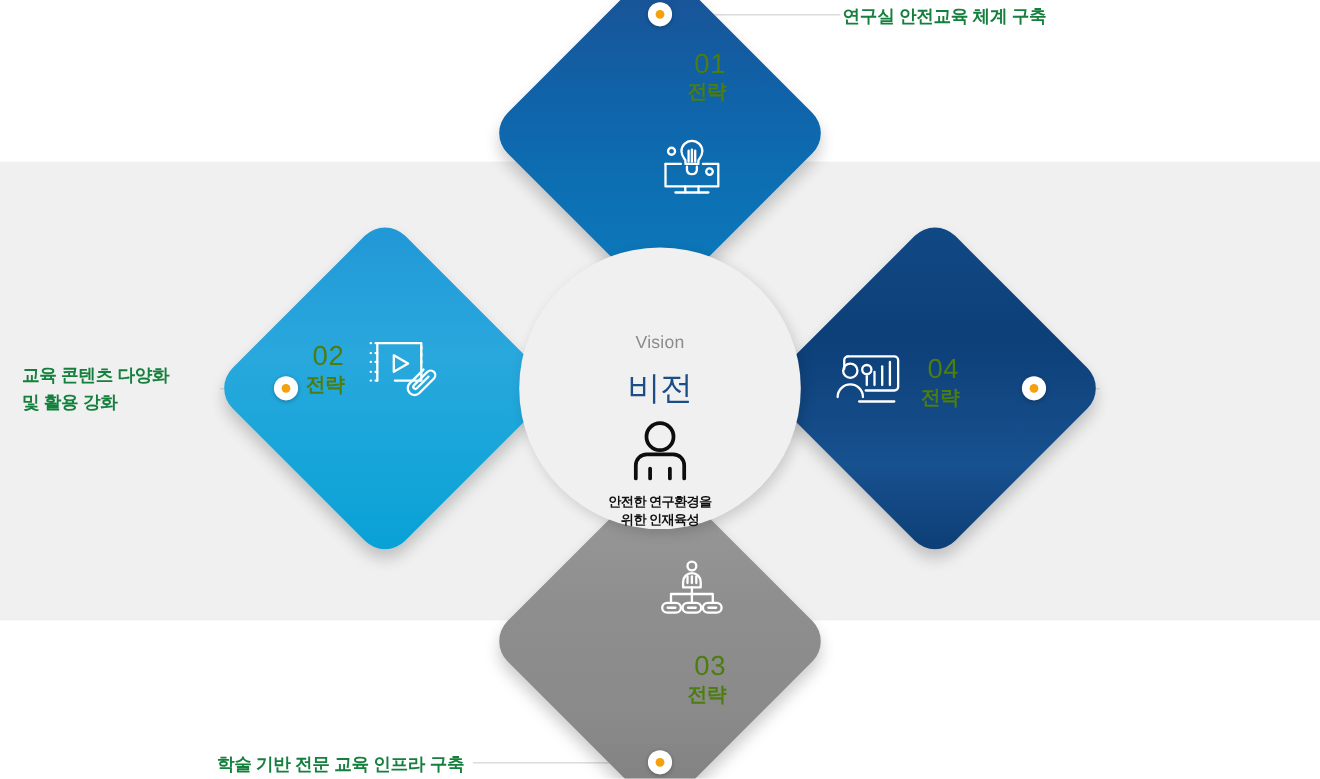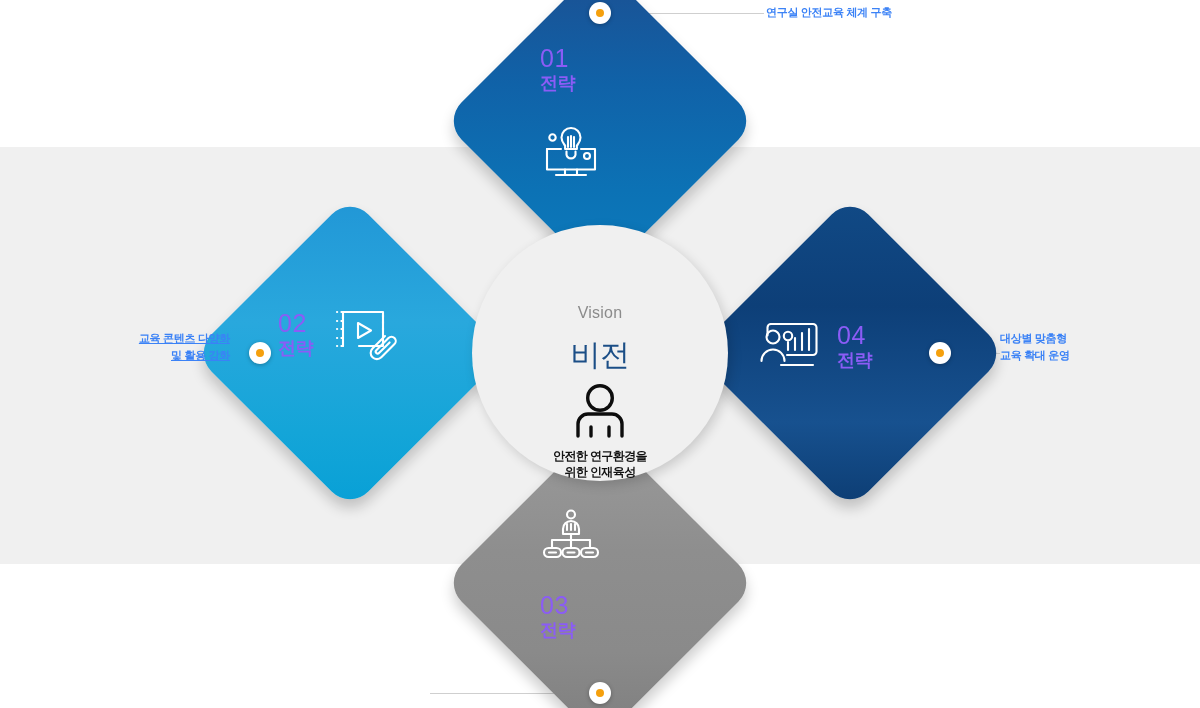"연구실 안전교육 체계 구축" .olabel { color: #3b82f6 -> #15803d; font-size: 11px -> 16px }
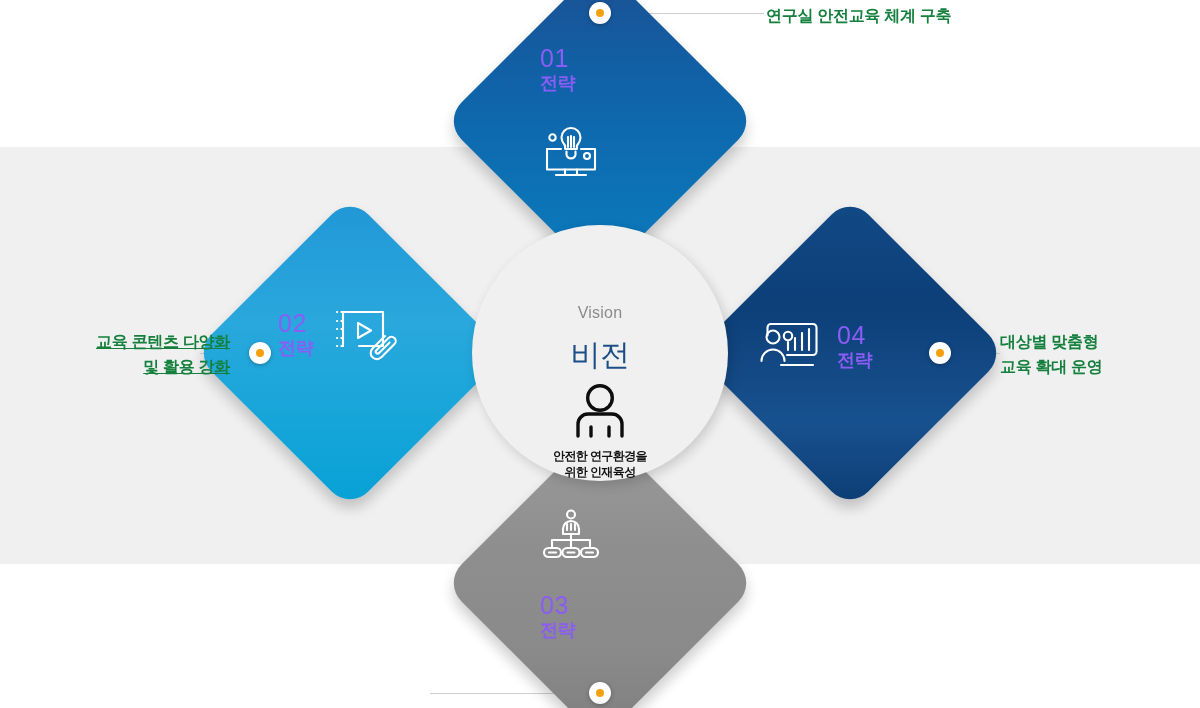"01" .dcontent { color: #8b5cf6 -> #4d7c0f; text-align: left -> right }
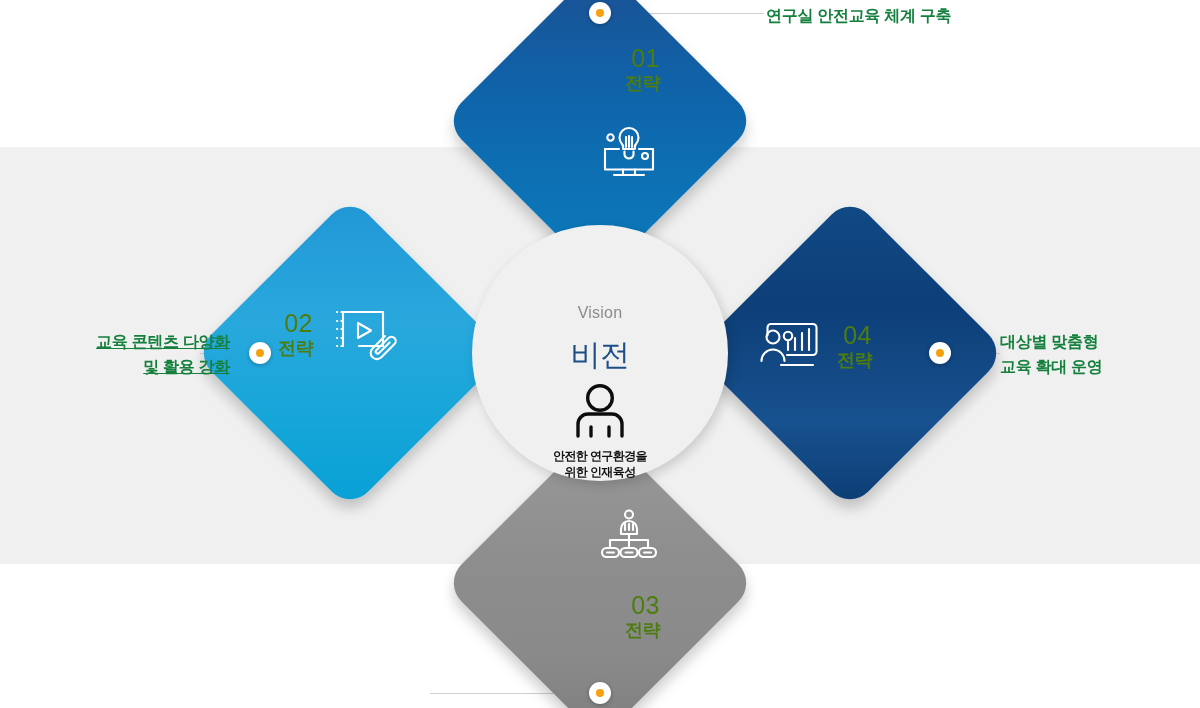"교육 콘텐츠 다양화" .olabel.l-left { text-align: right -> left; text-decoration: underline -> none }
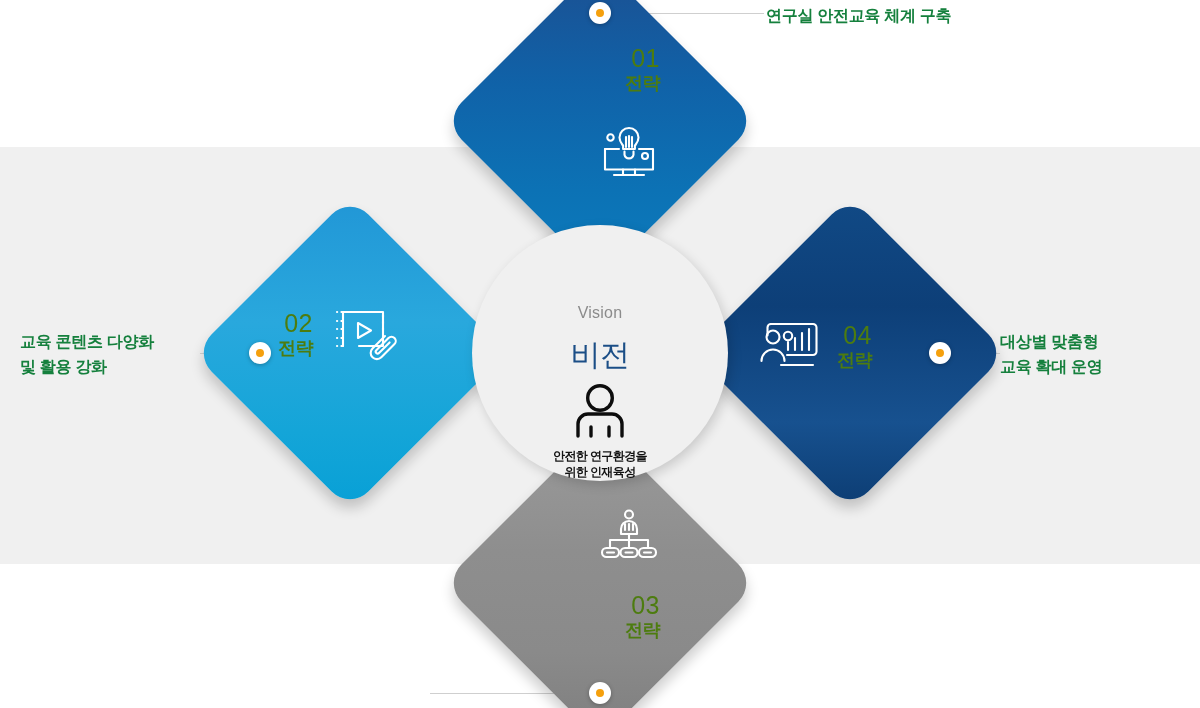"대상별 맞춤형" div.olabel { html: <div>대상별 맞춤형 교육 확대 운영</div> -> none }
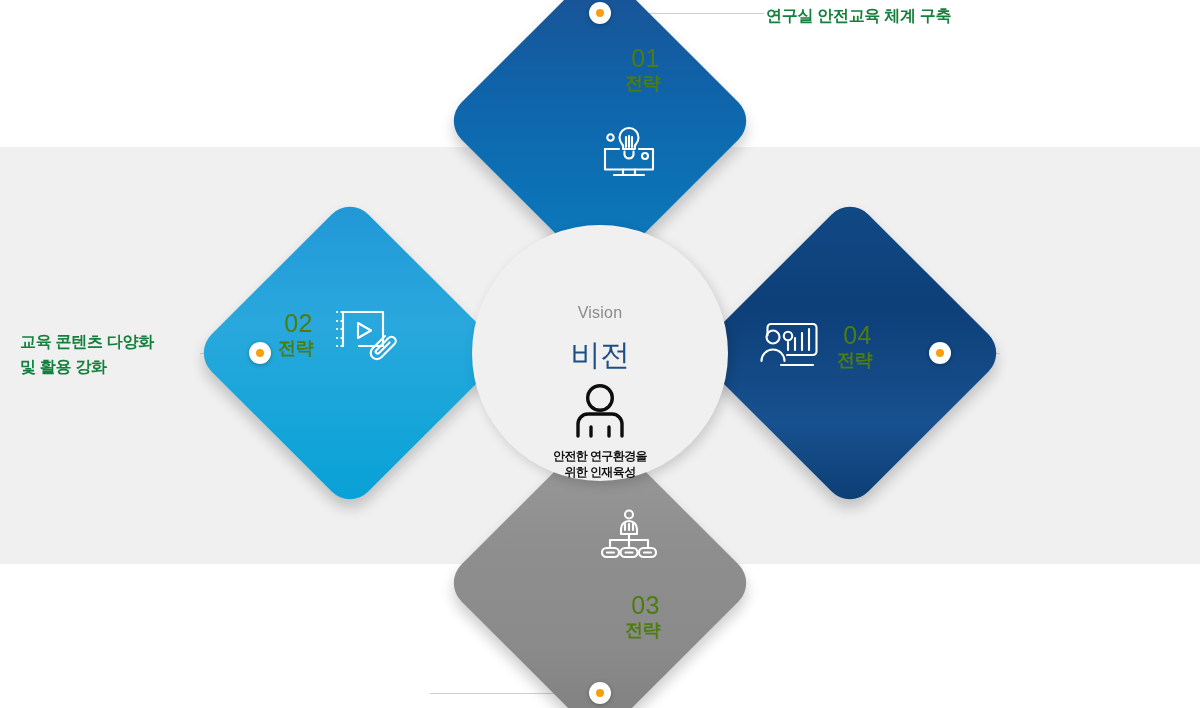"학술 기반 전문 교육 인프라" div.olabel { html: none -> <div>학술 기반 전문 교육 인프라 구축</div> }
